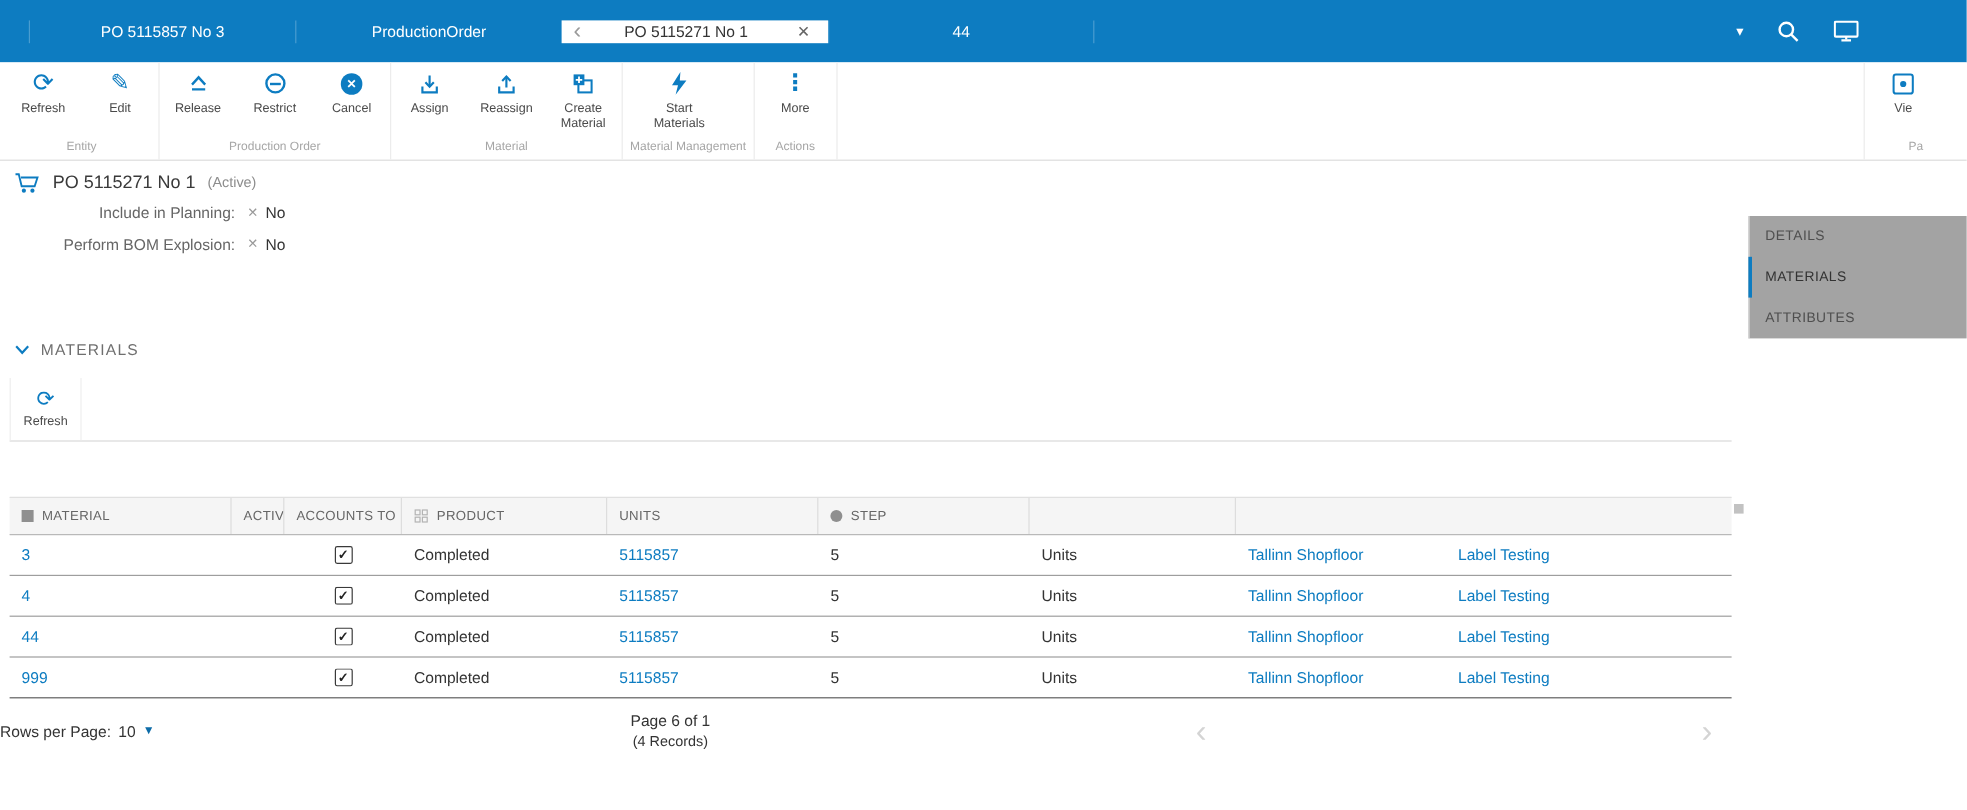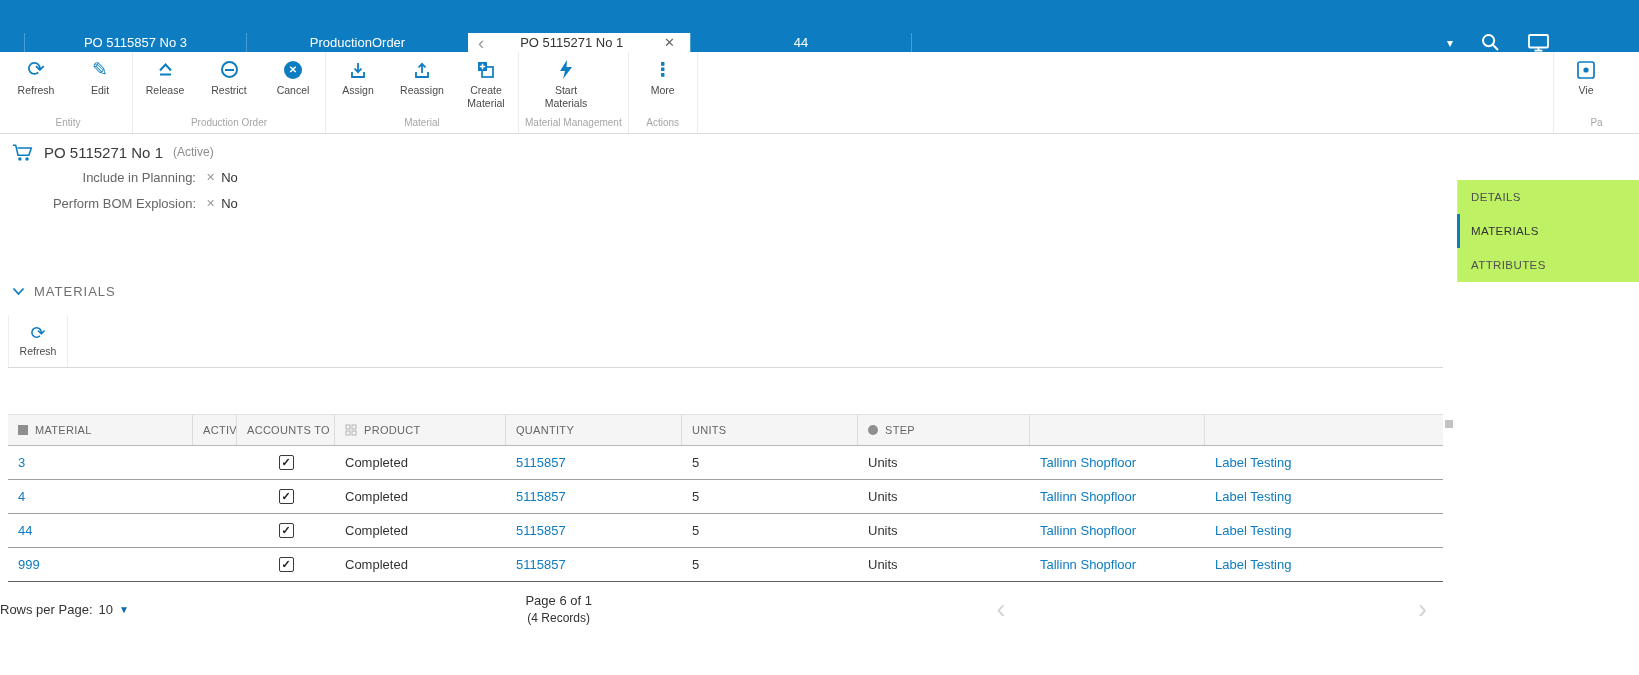"PO 5115857 No 3" .topbar { align-items: flex-end -> center }
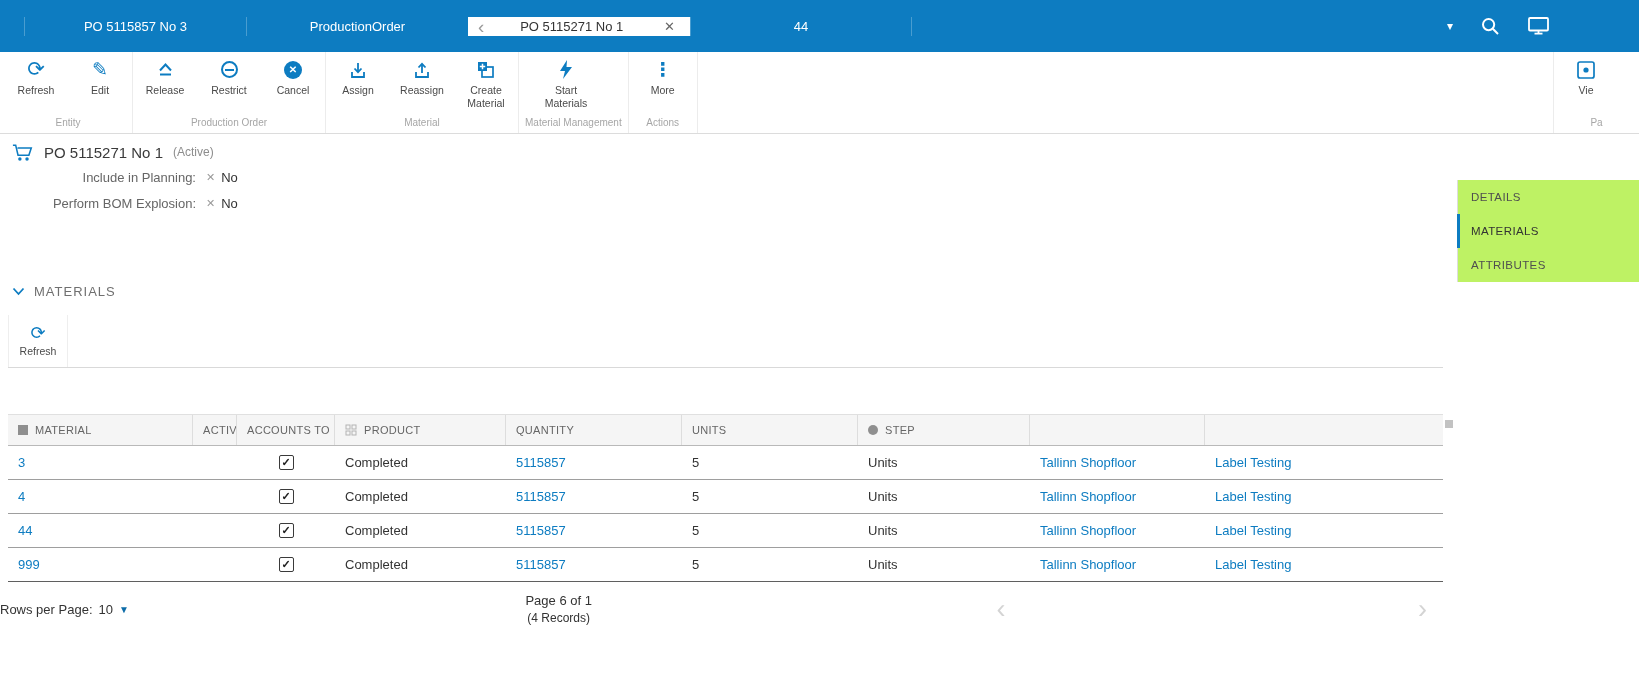"DETAILS" .side-nav { background: #bef264 -> #a3a3a3 }
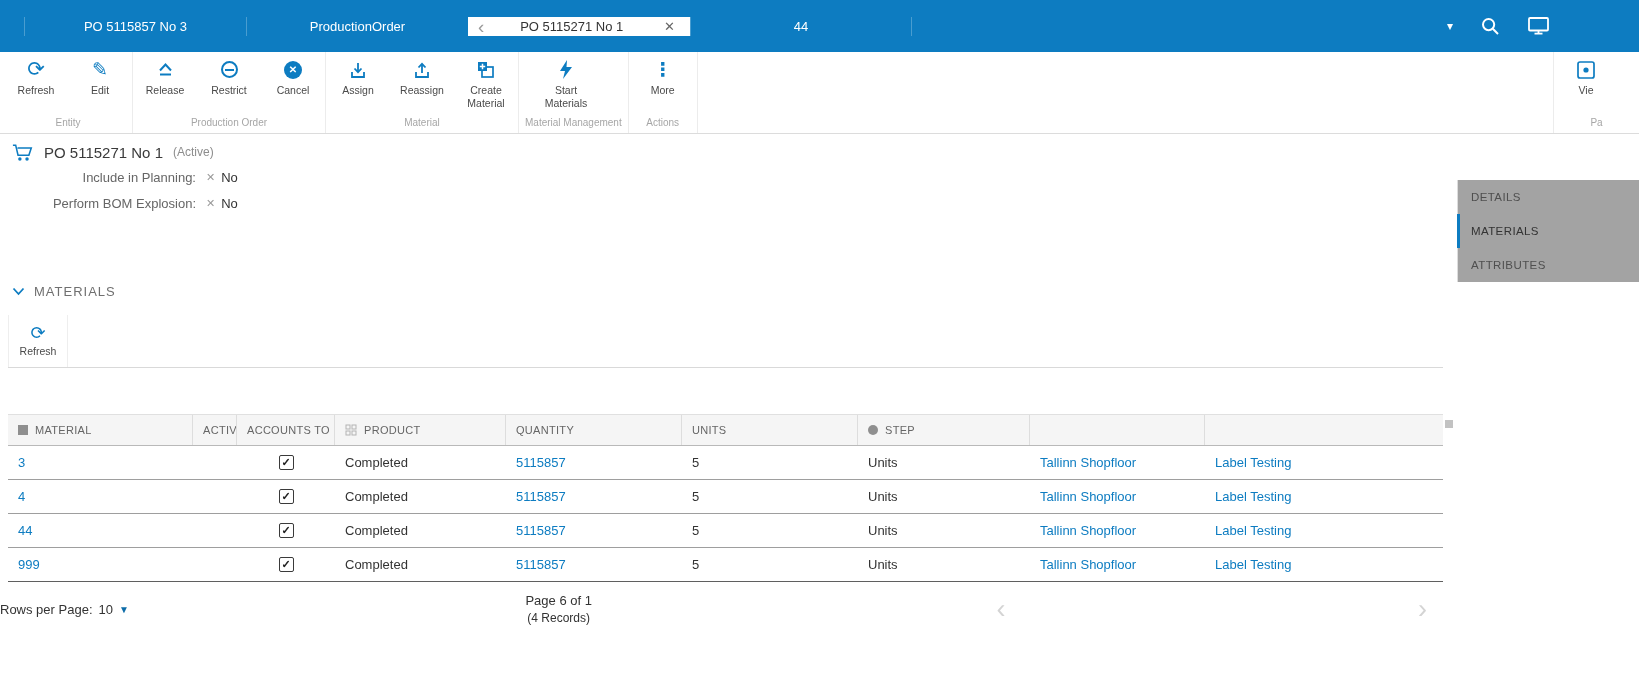"QUANTITY" div.th { html: <div> <span>QUANTITY</span> </div> -> none }
